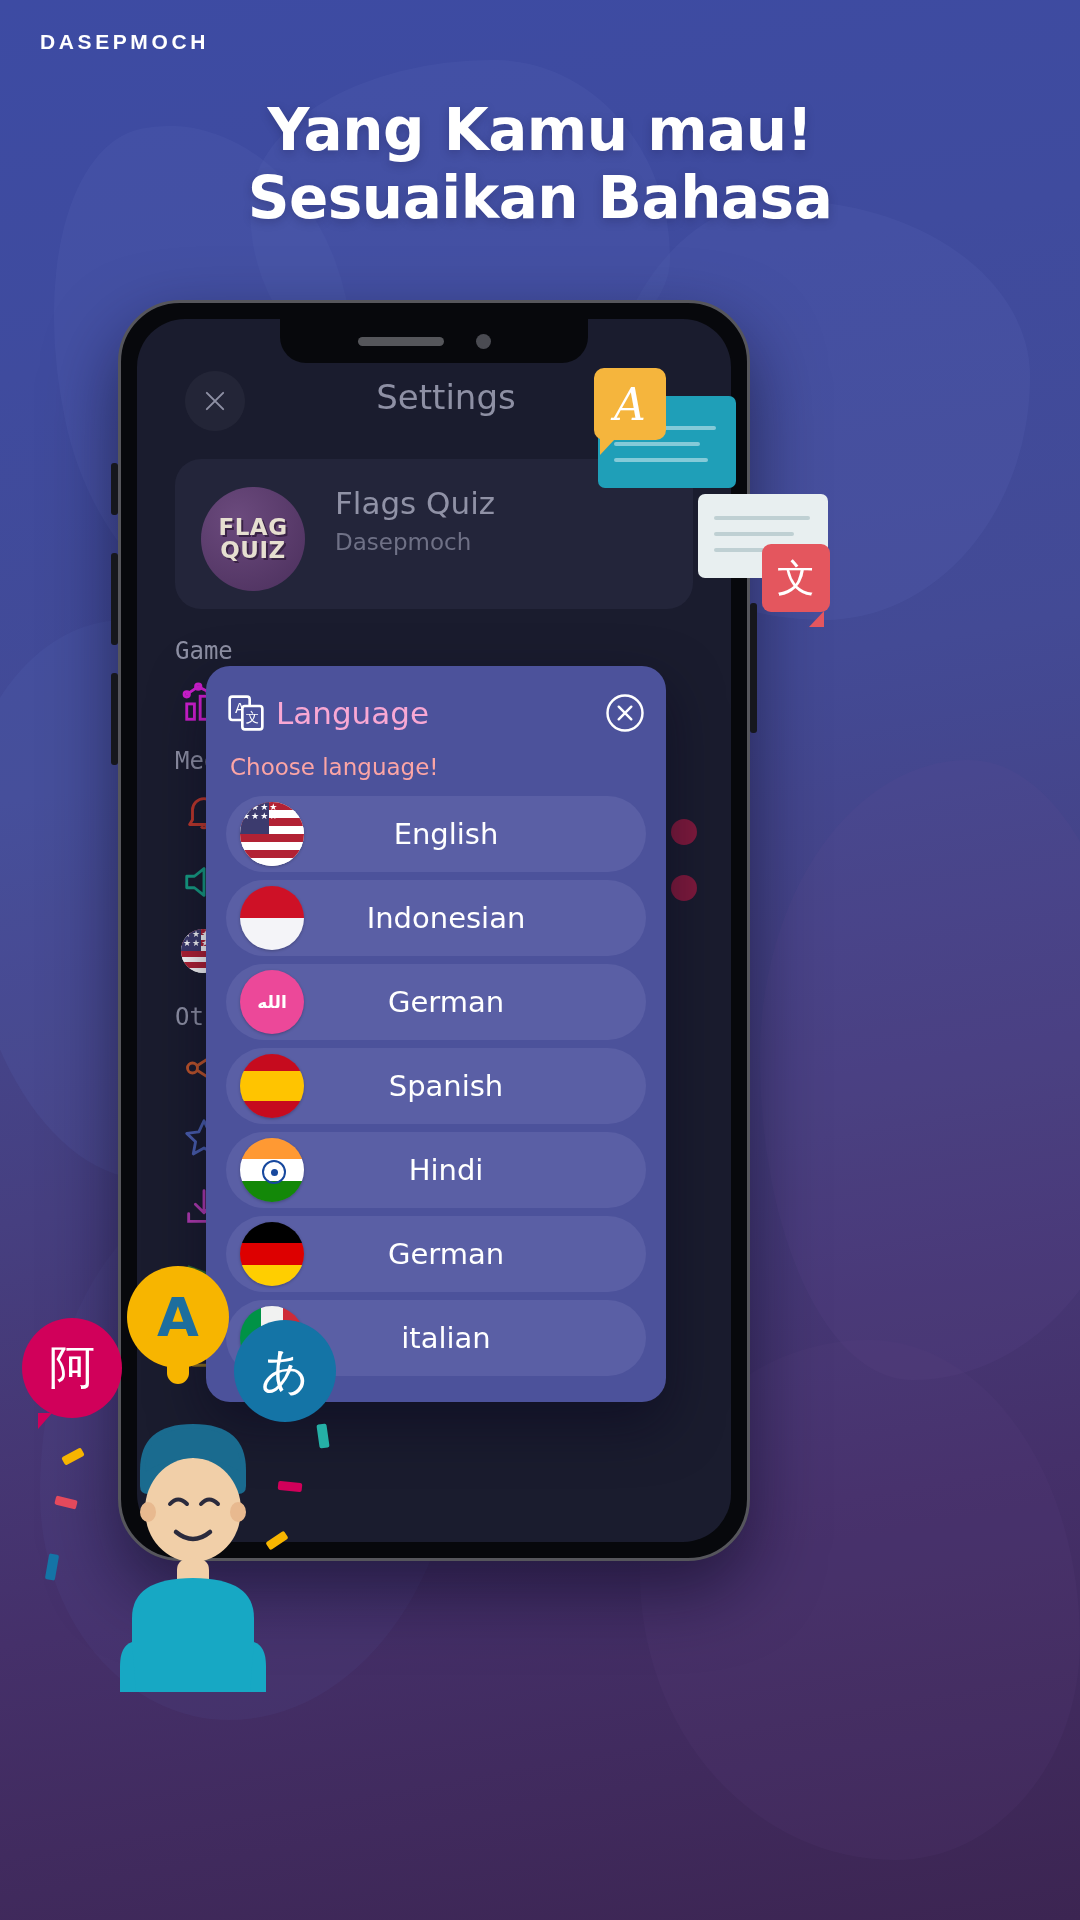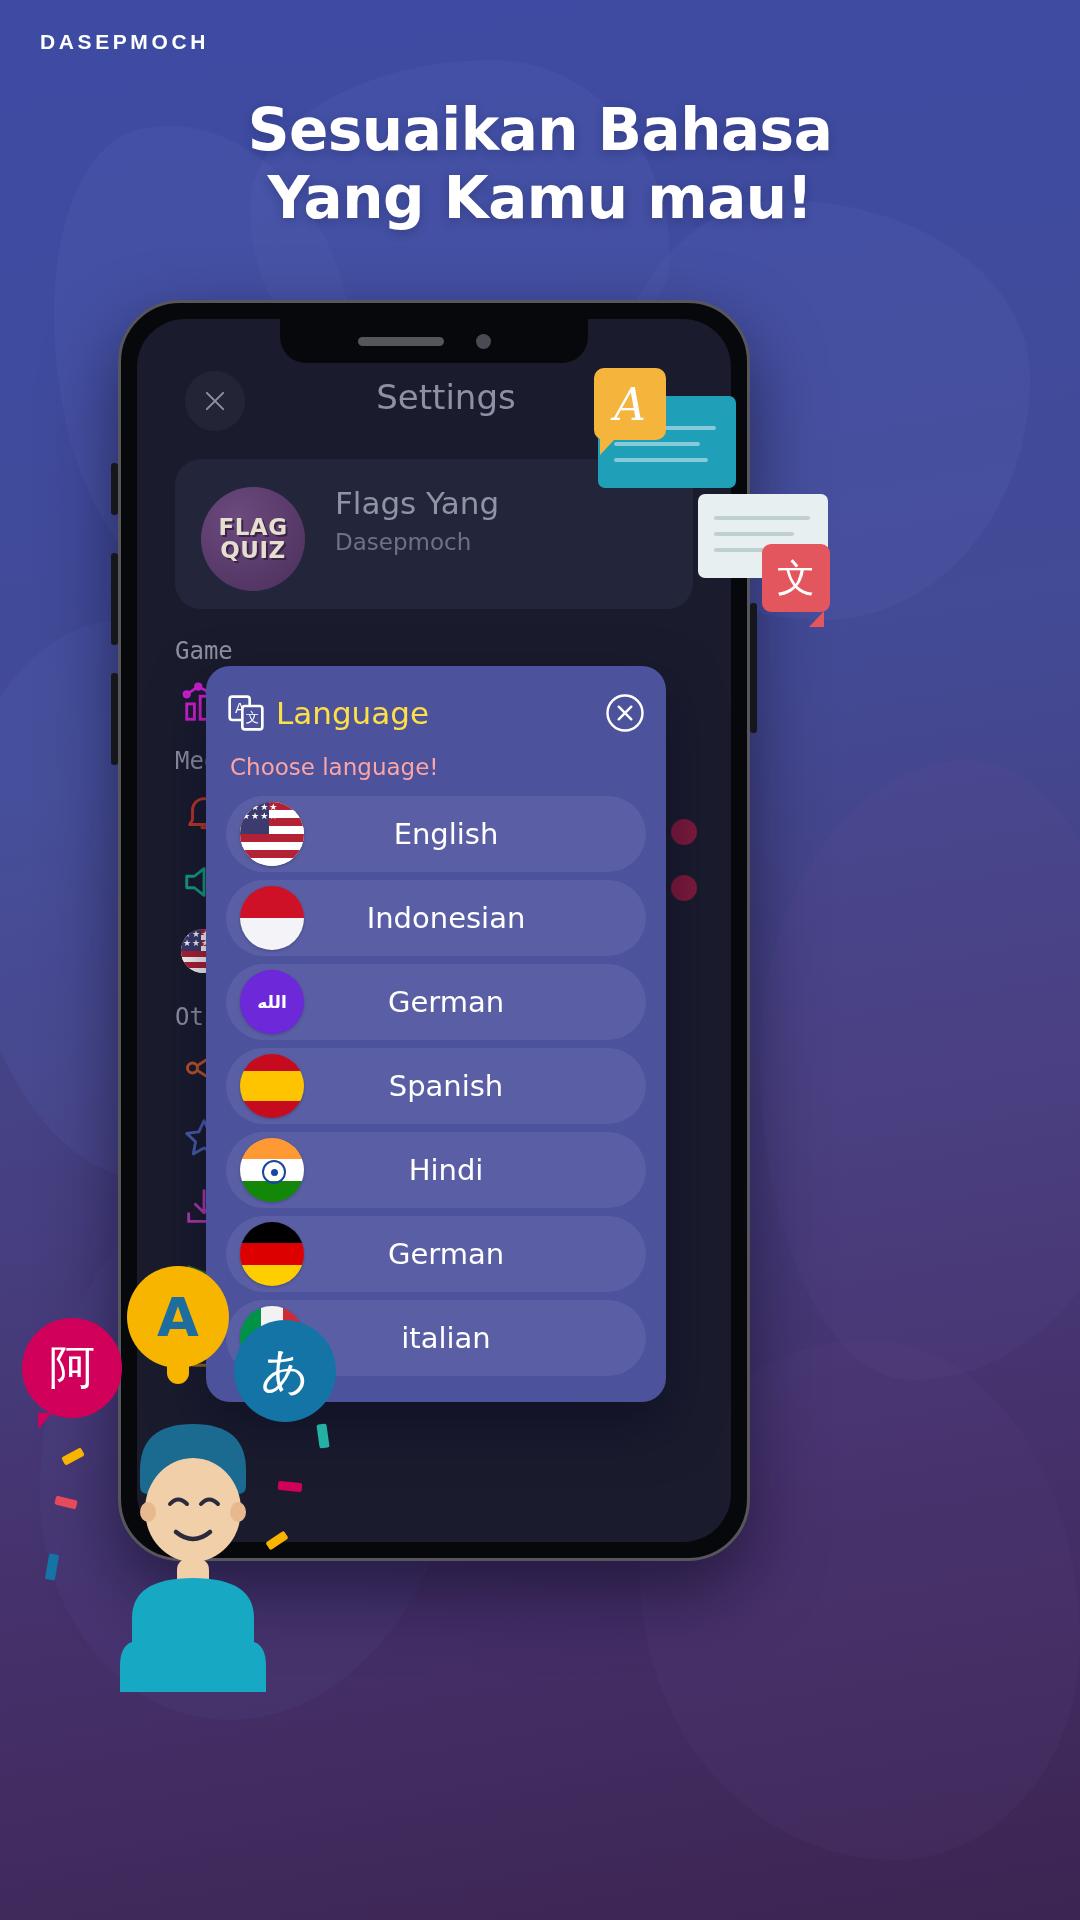"Sesuaikan Bahasa" span { order: before "Yang Kamu mau!" -> after "Yang Kamu mau!" }
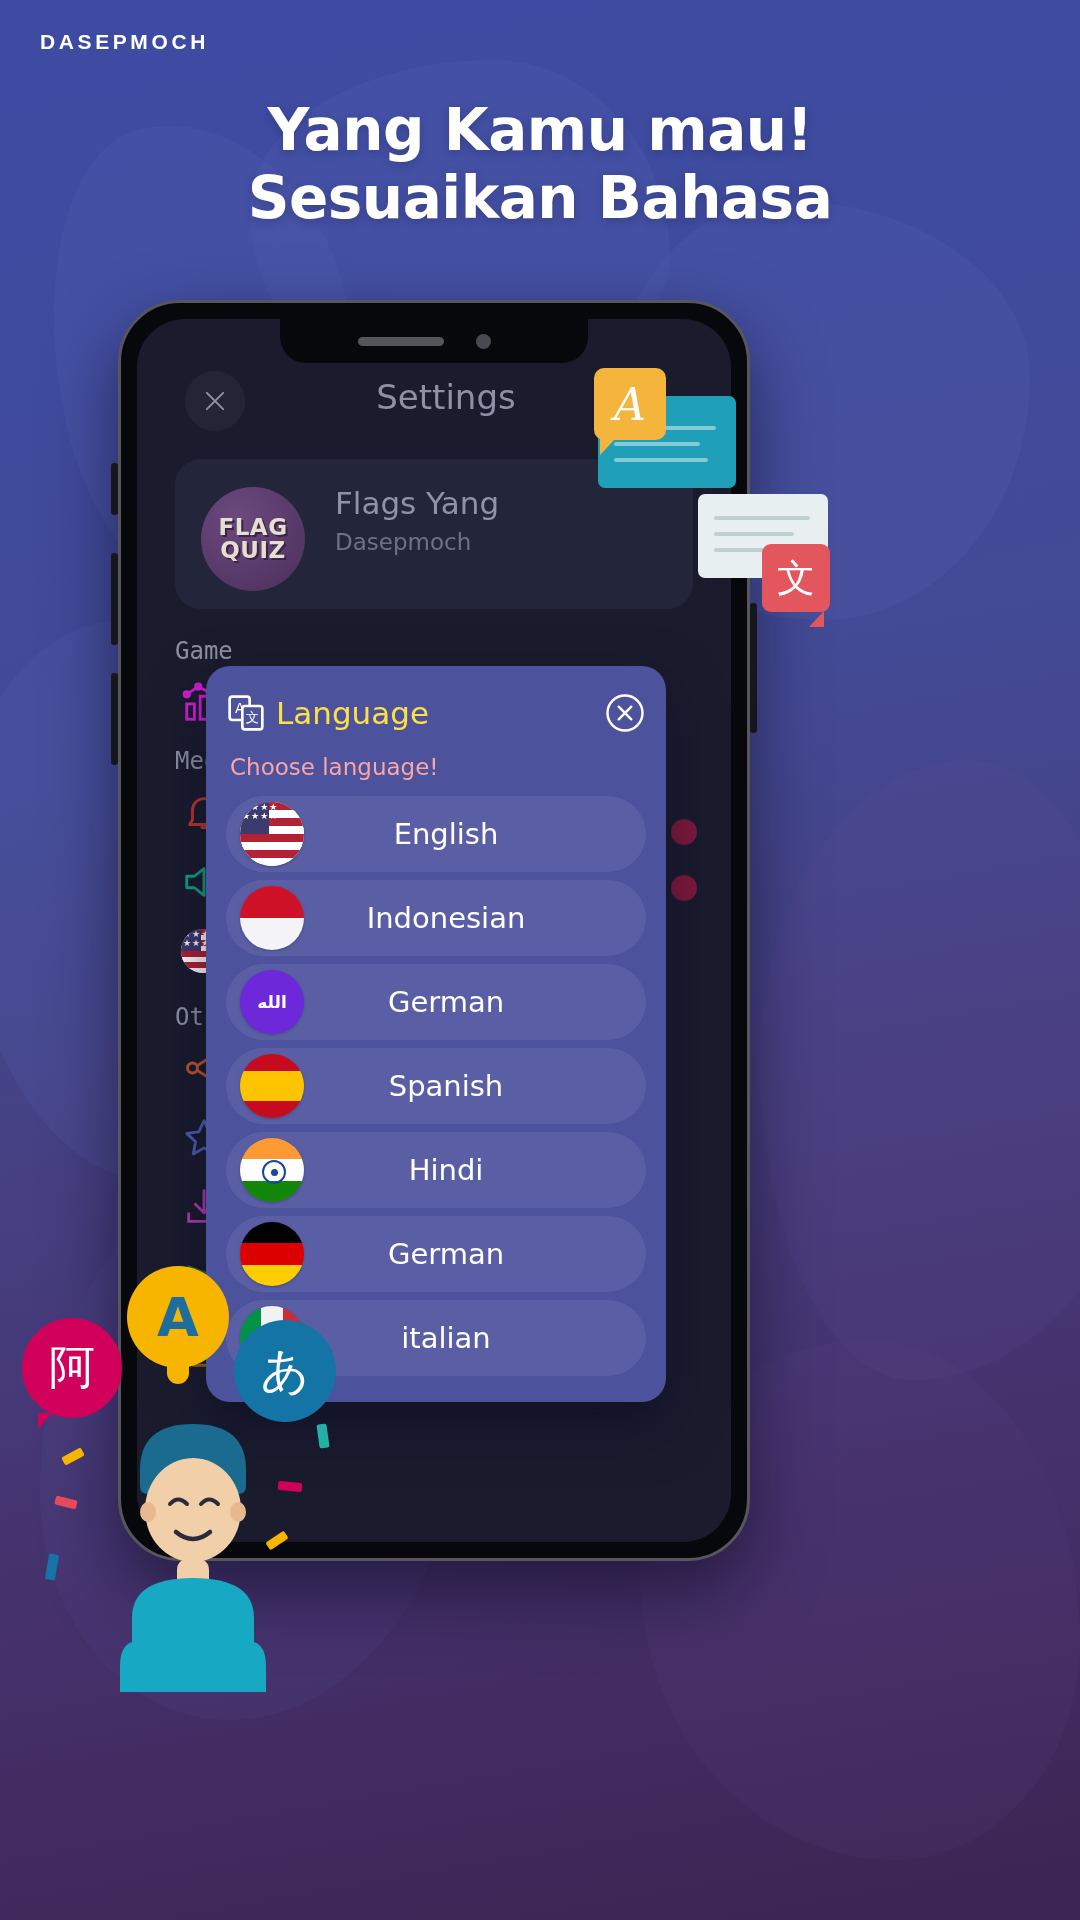"Flags Yang" div.app-name { text: Yang -> Quiz }
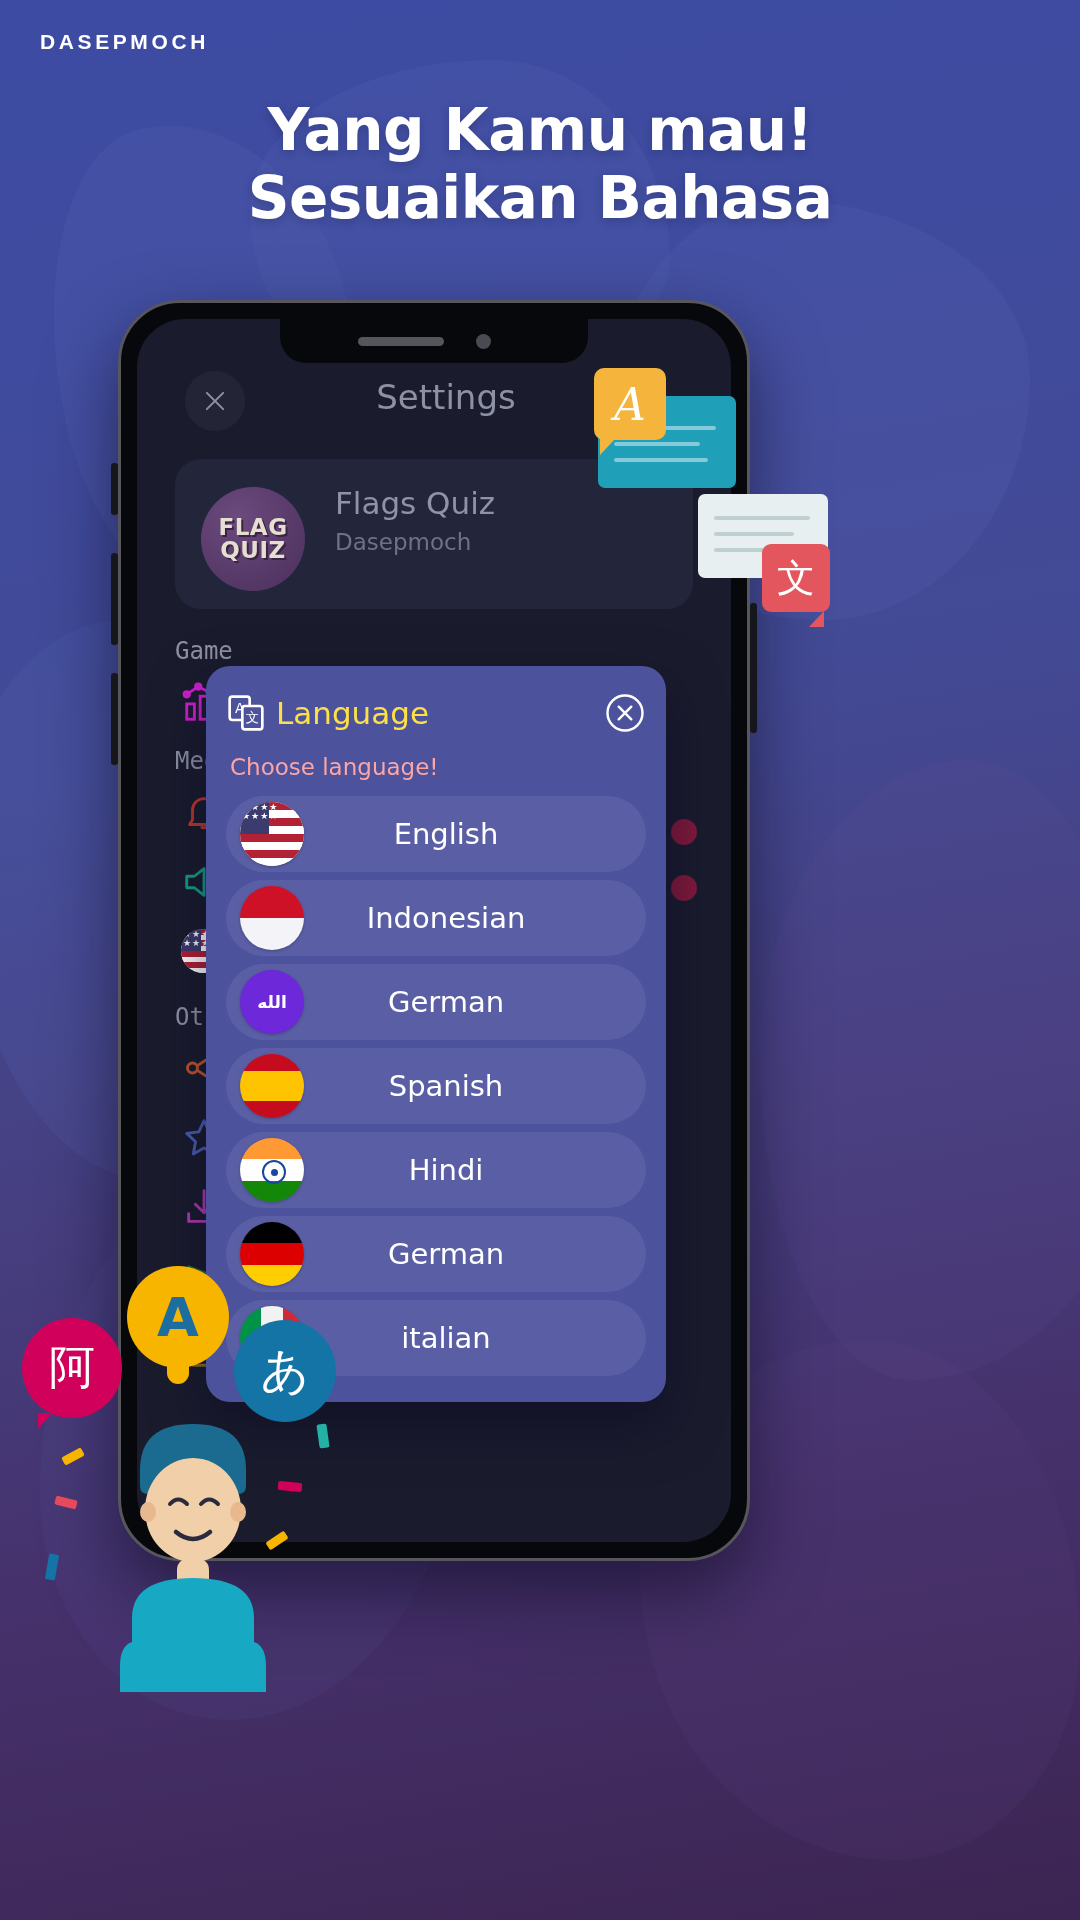"Language" .m-title { color: #fde047 -> #f9a8d4 }
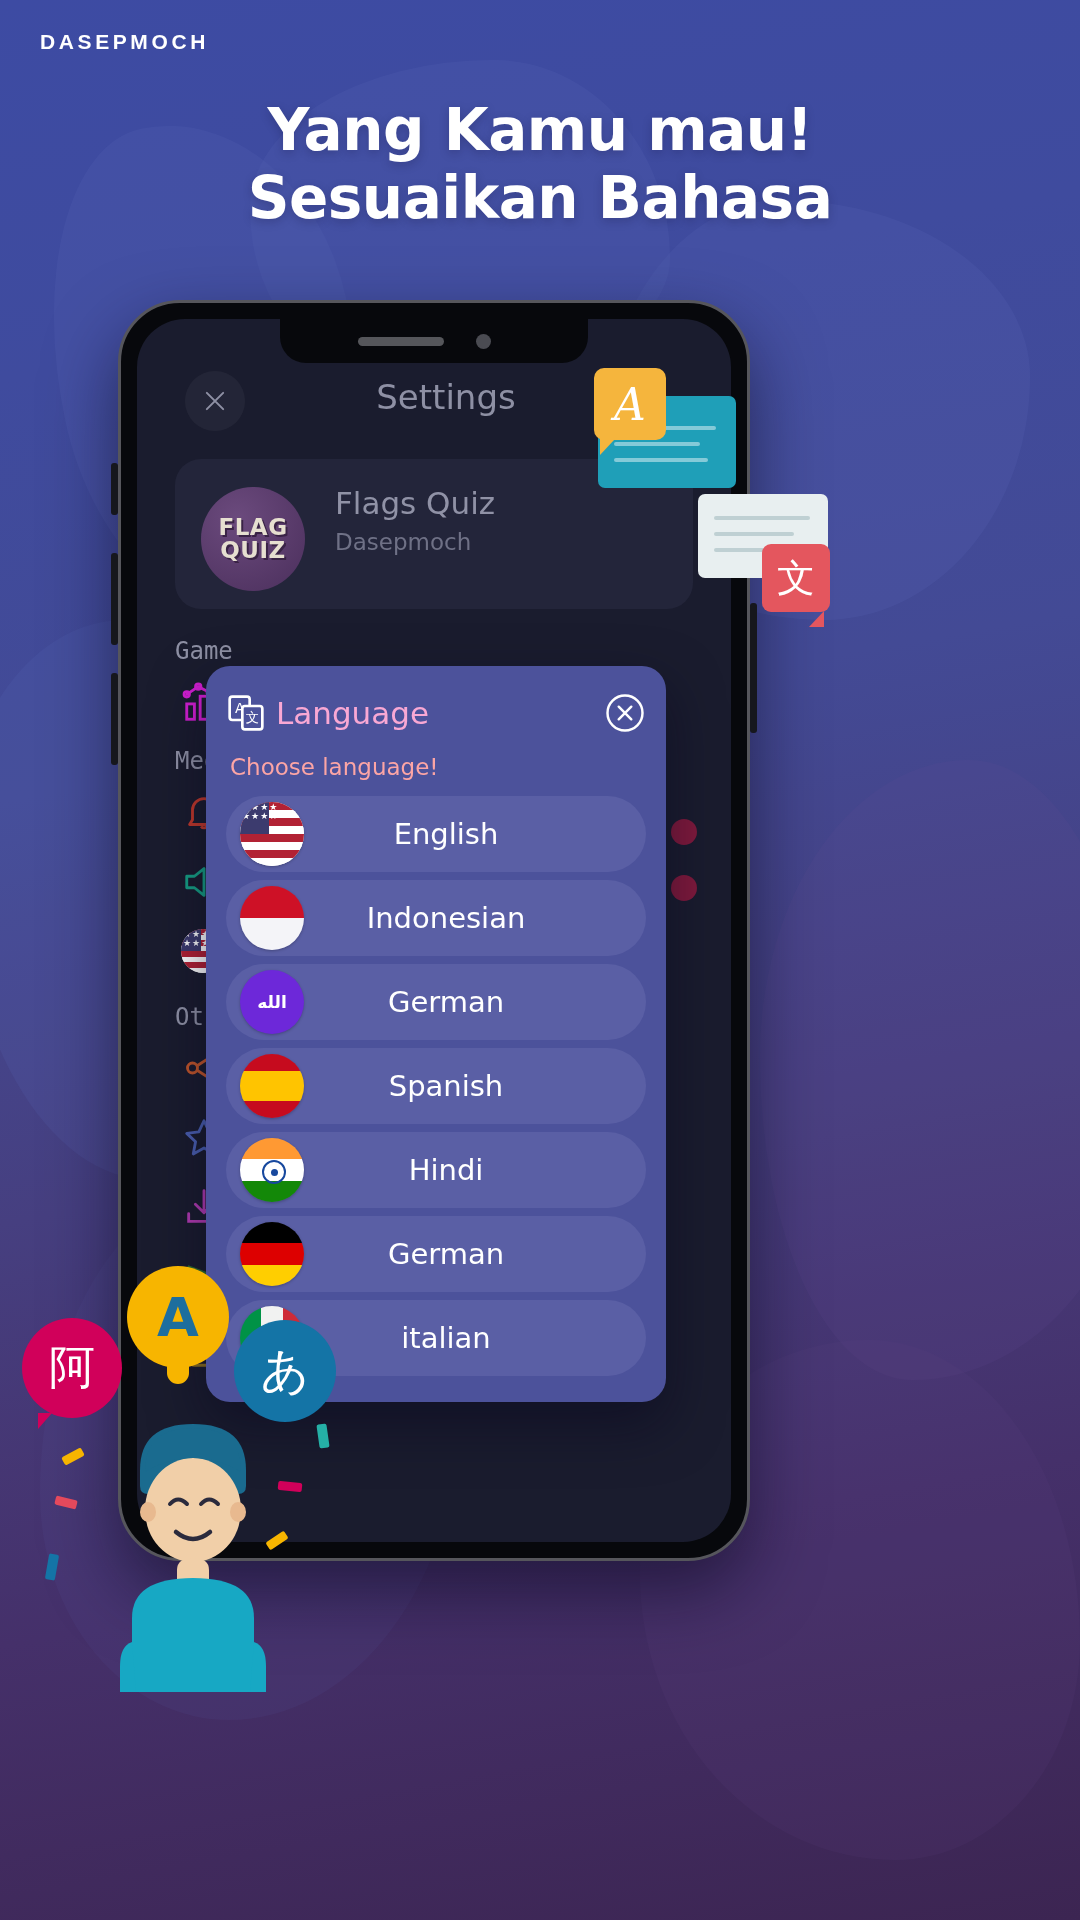"الله" .f-sa { background: #6d28d9 -> #ec4899 }
